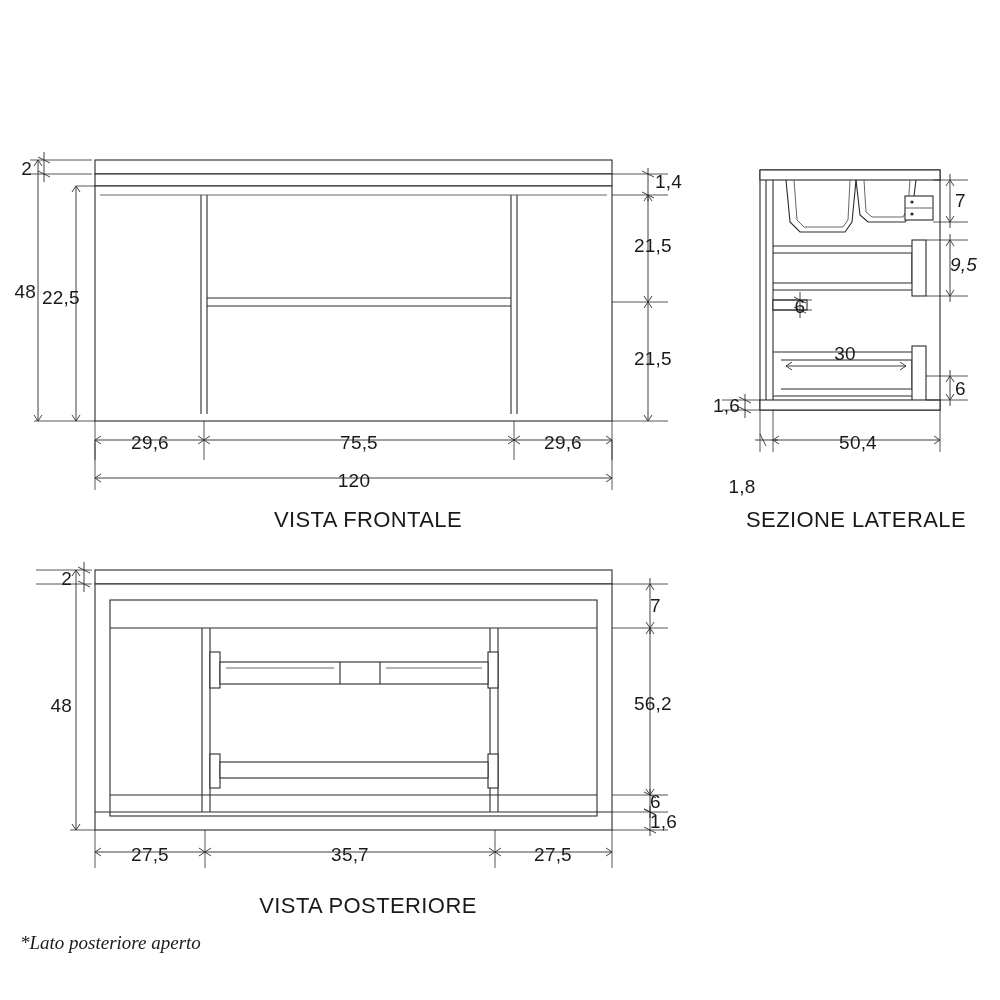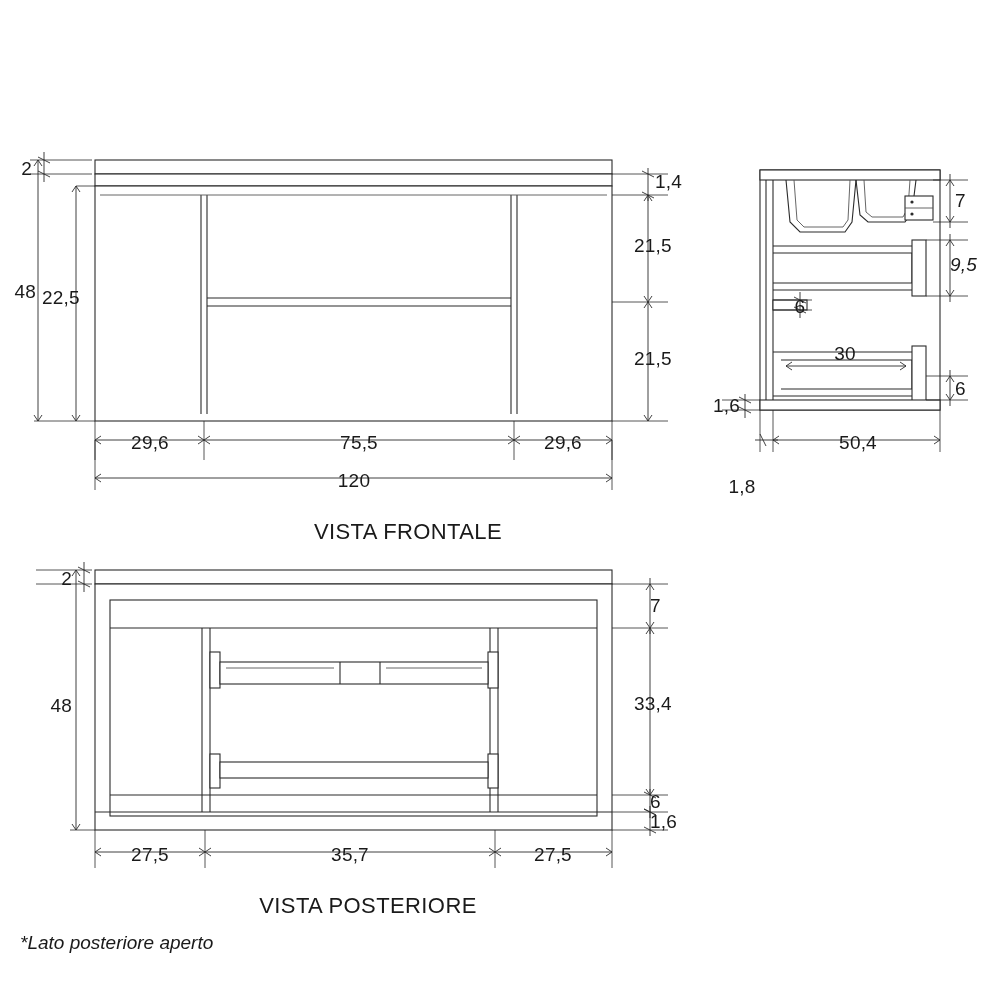"VISTA FRONTALE" div.lbl { margin-left: 40px -> none; top: 519px -> 507px }
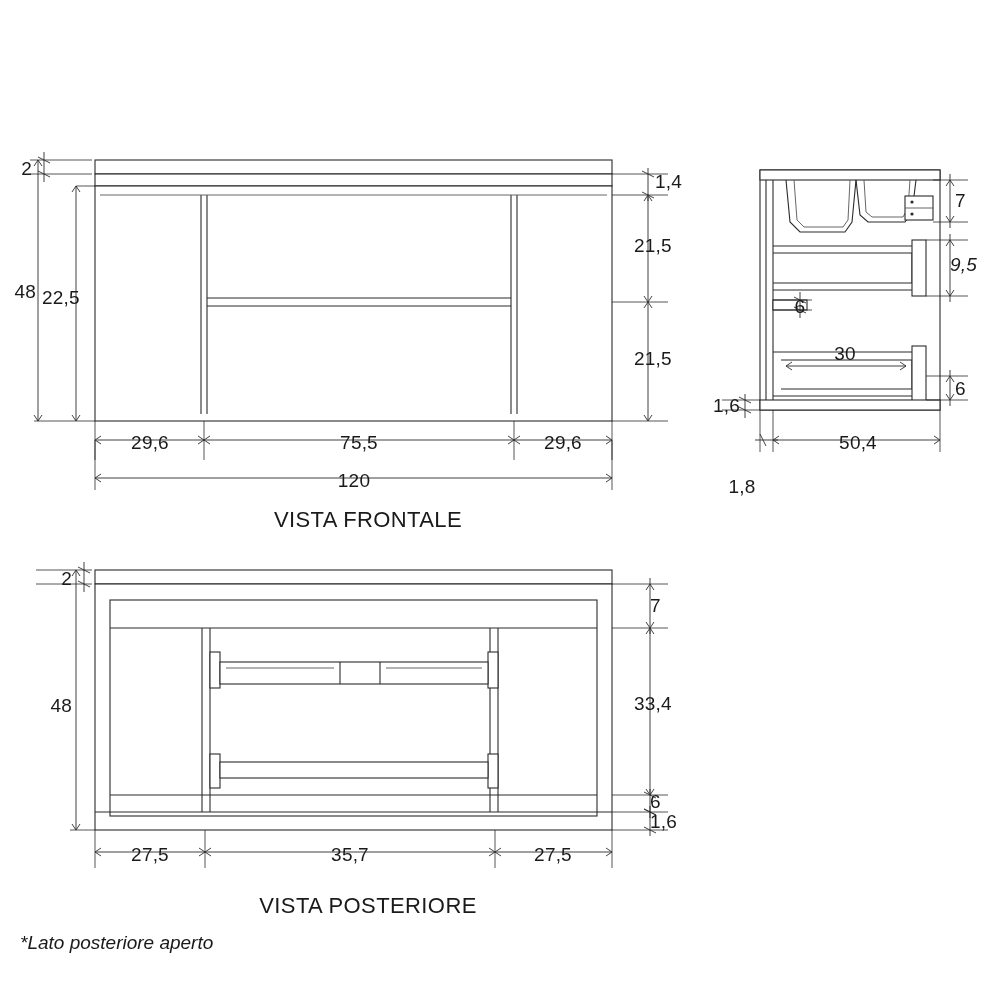"SEZIONE LATERALE" div.lbl { html: none -> <div>SEZIONE LATERALE</div> }
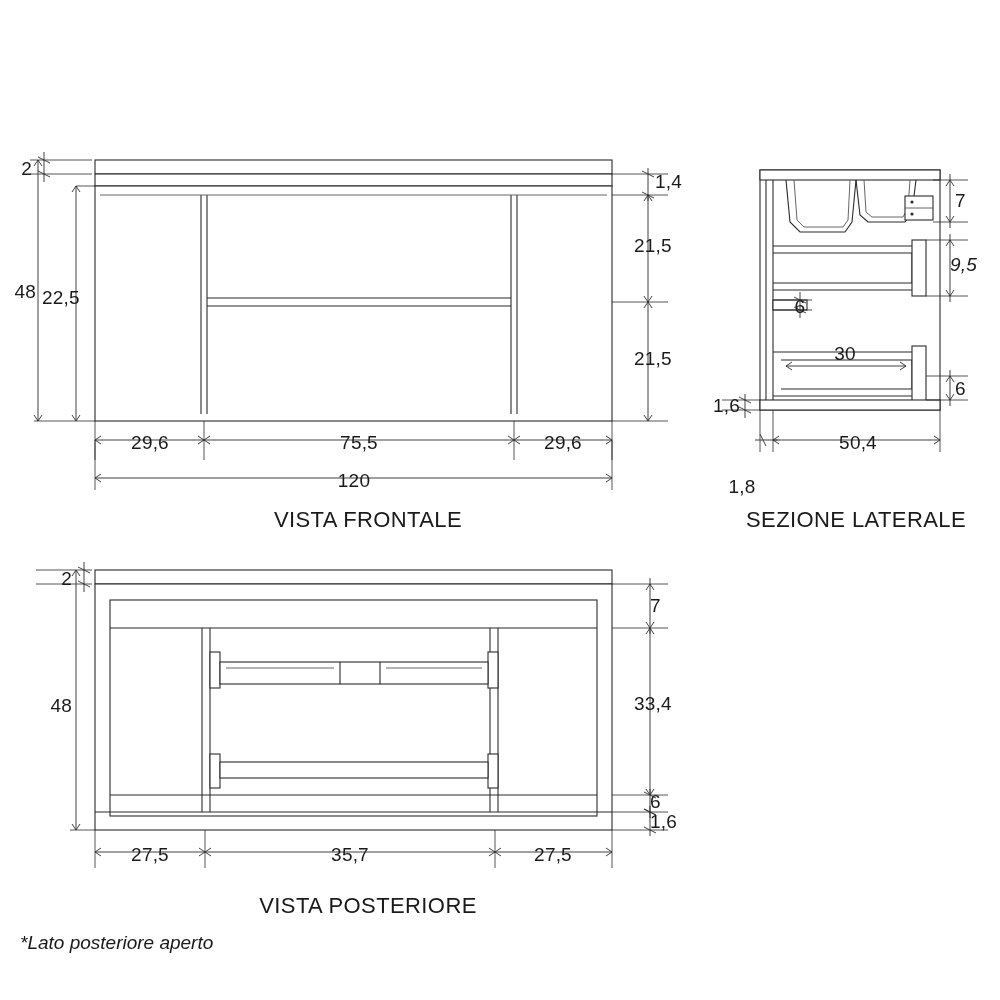"33,4" div.lbl { text: 33,4 -> 56,2 }
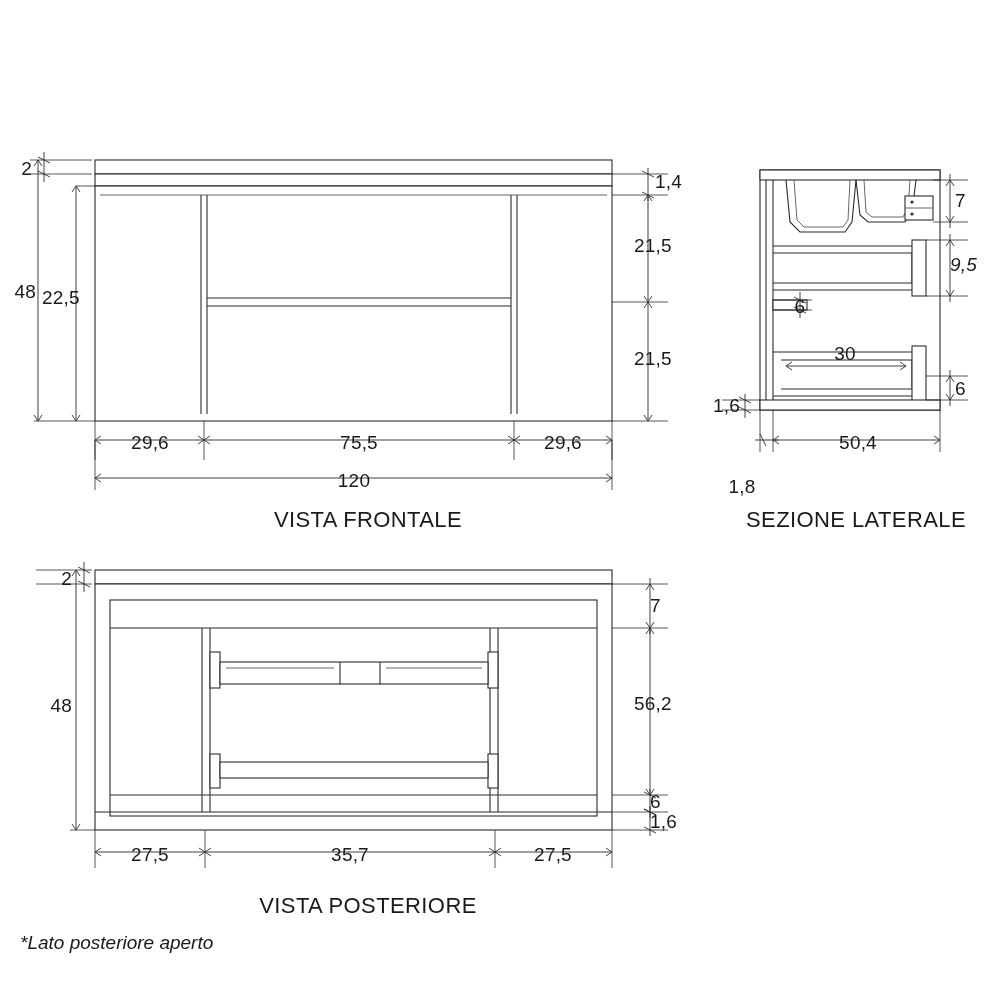"*Lato posteriore aperto" div.lbl { font-family: none -> Liberation Serif, serif }
